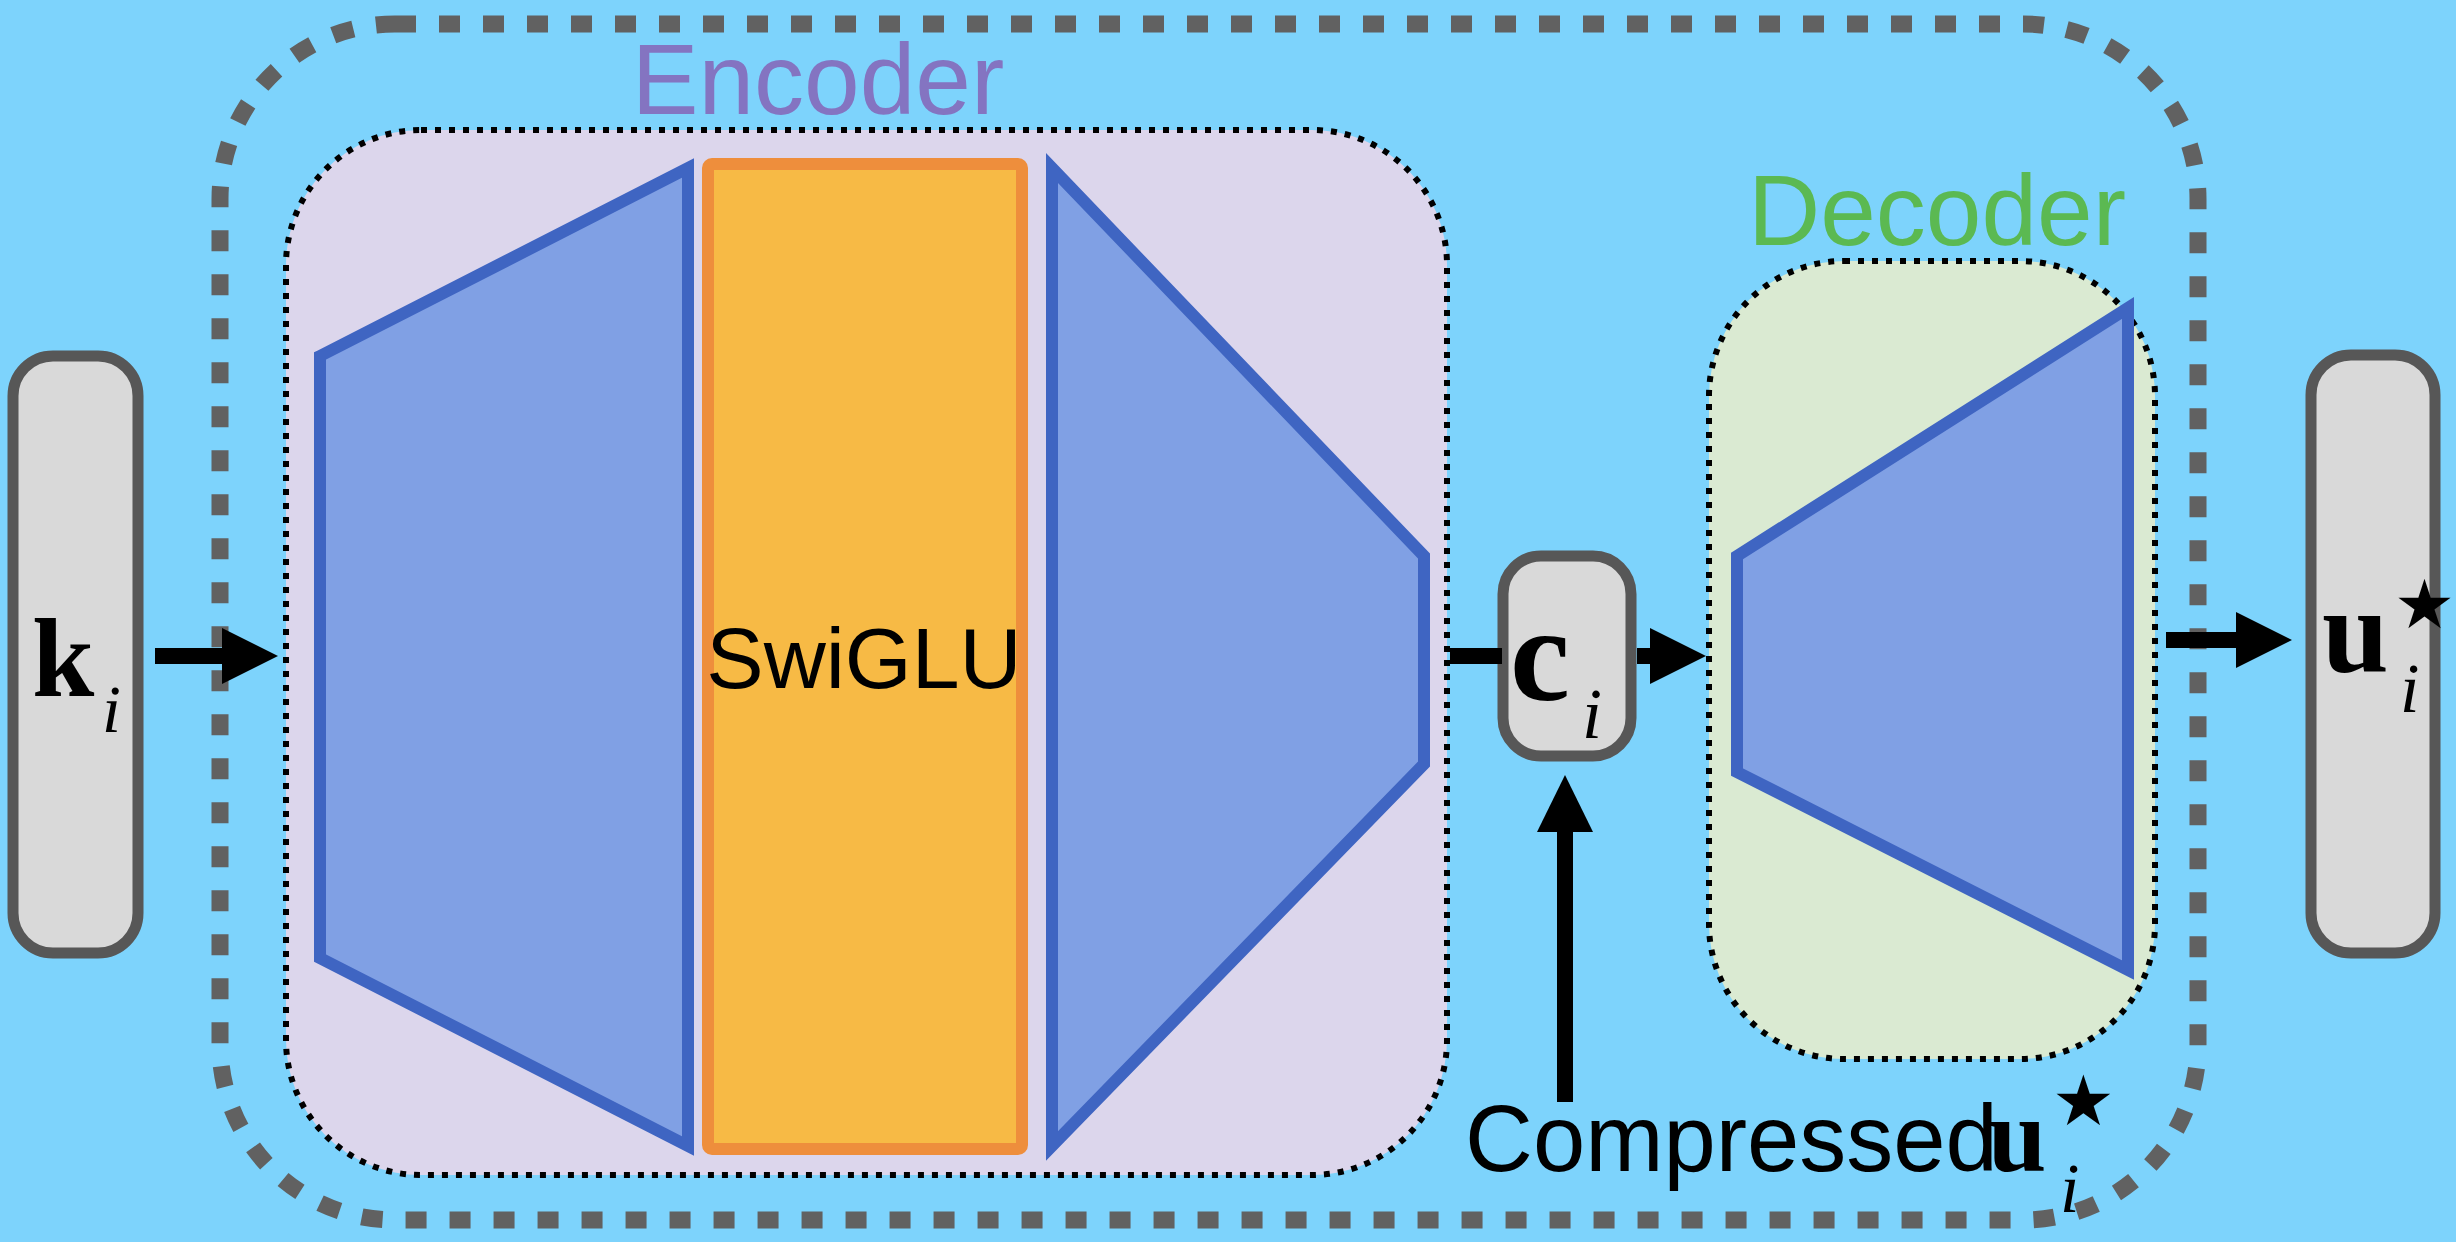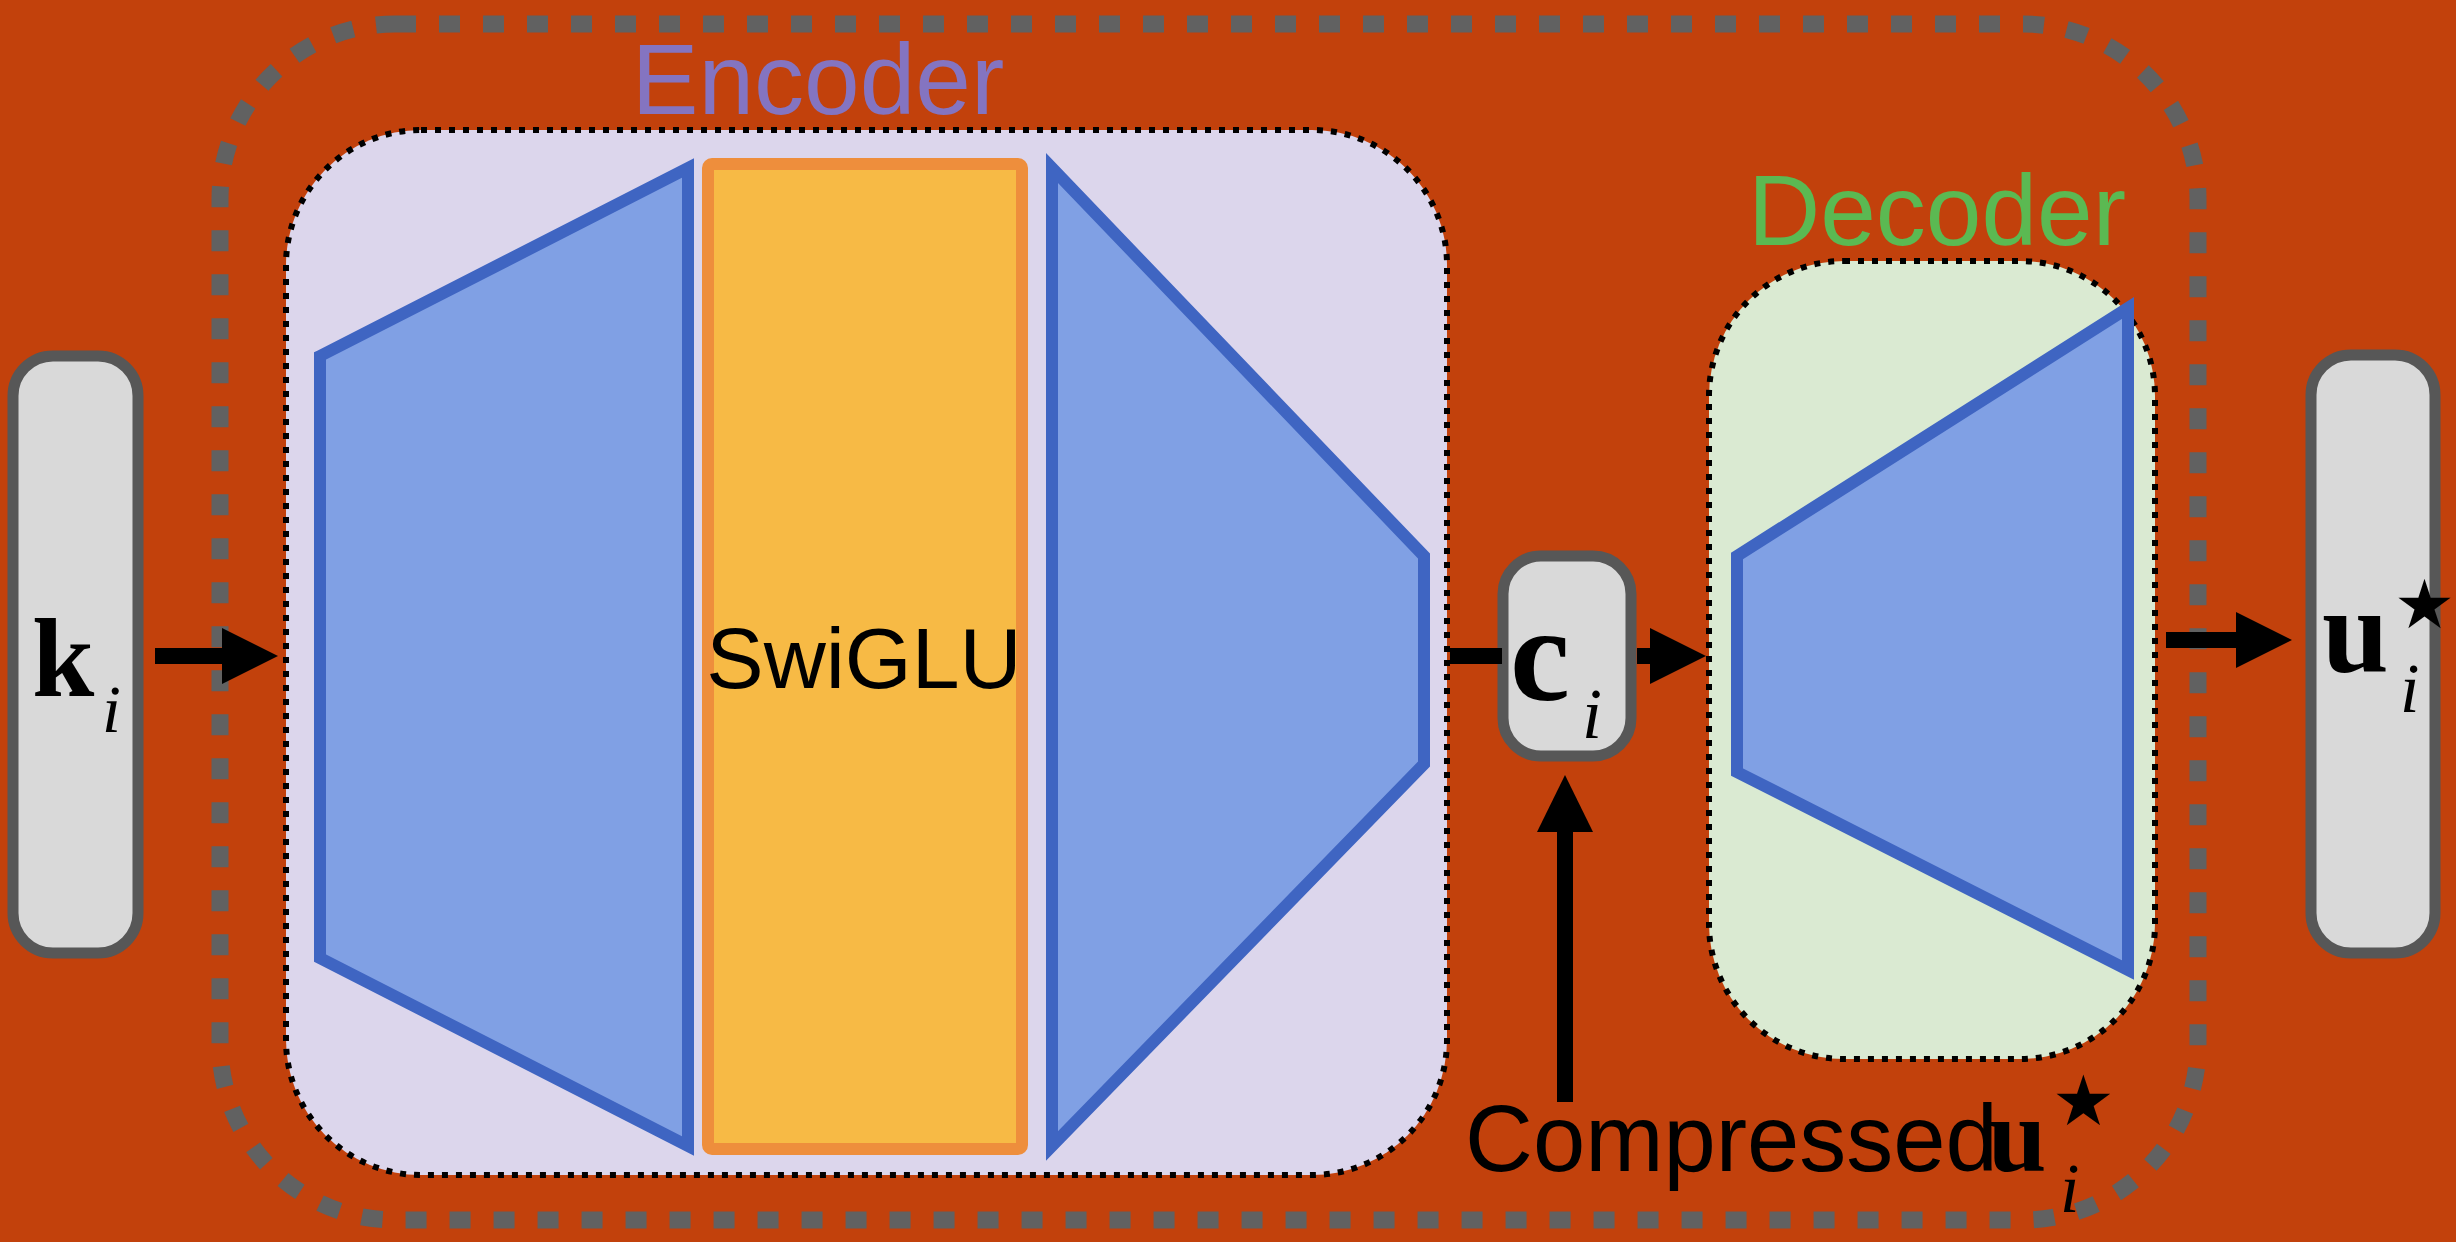"Encoder" .canvas { background: #c2410c -> #7dd3fc }
